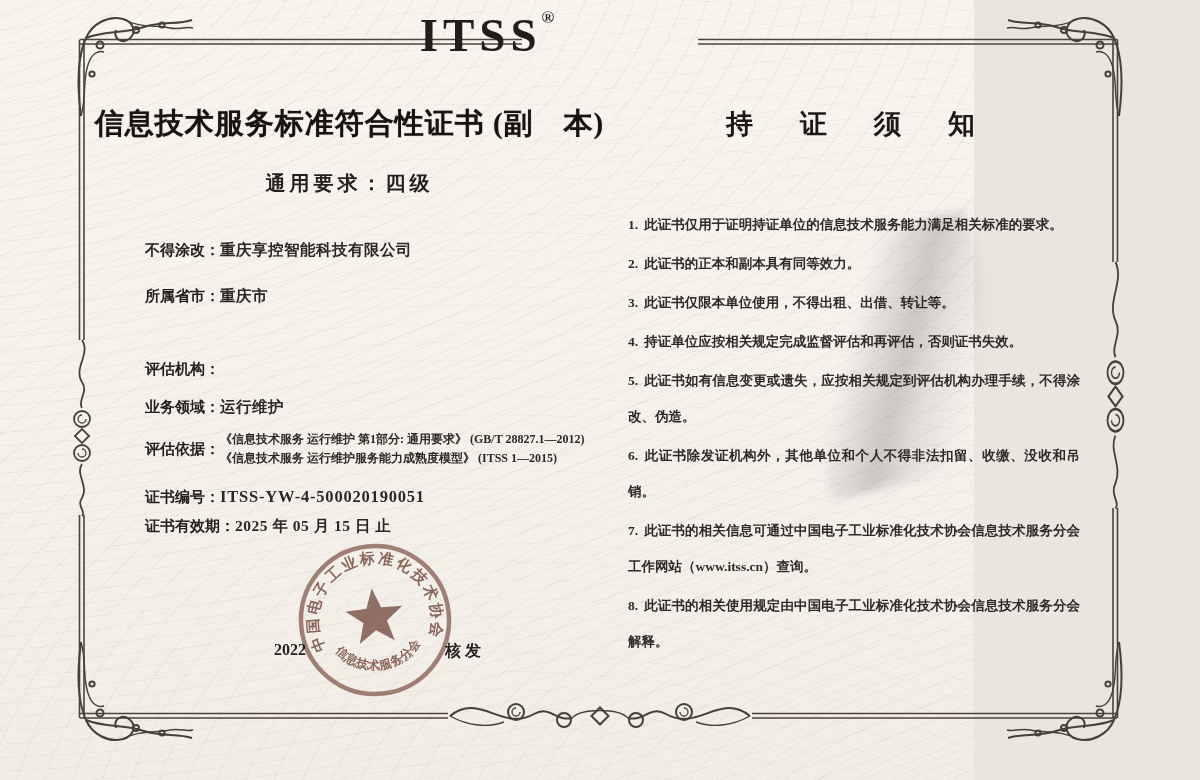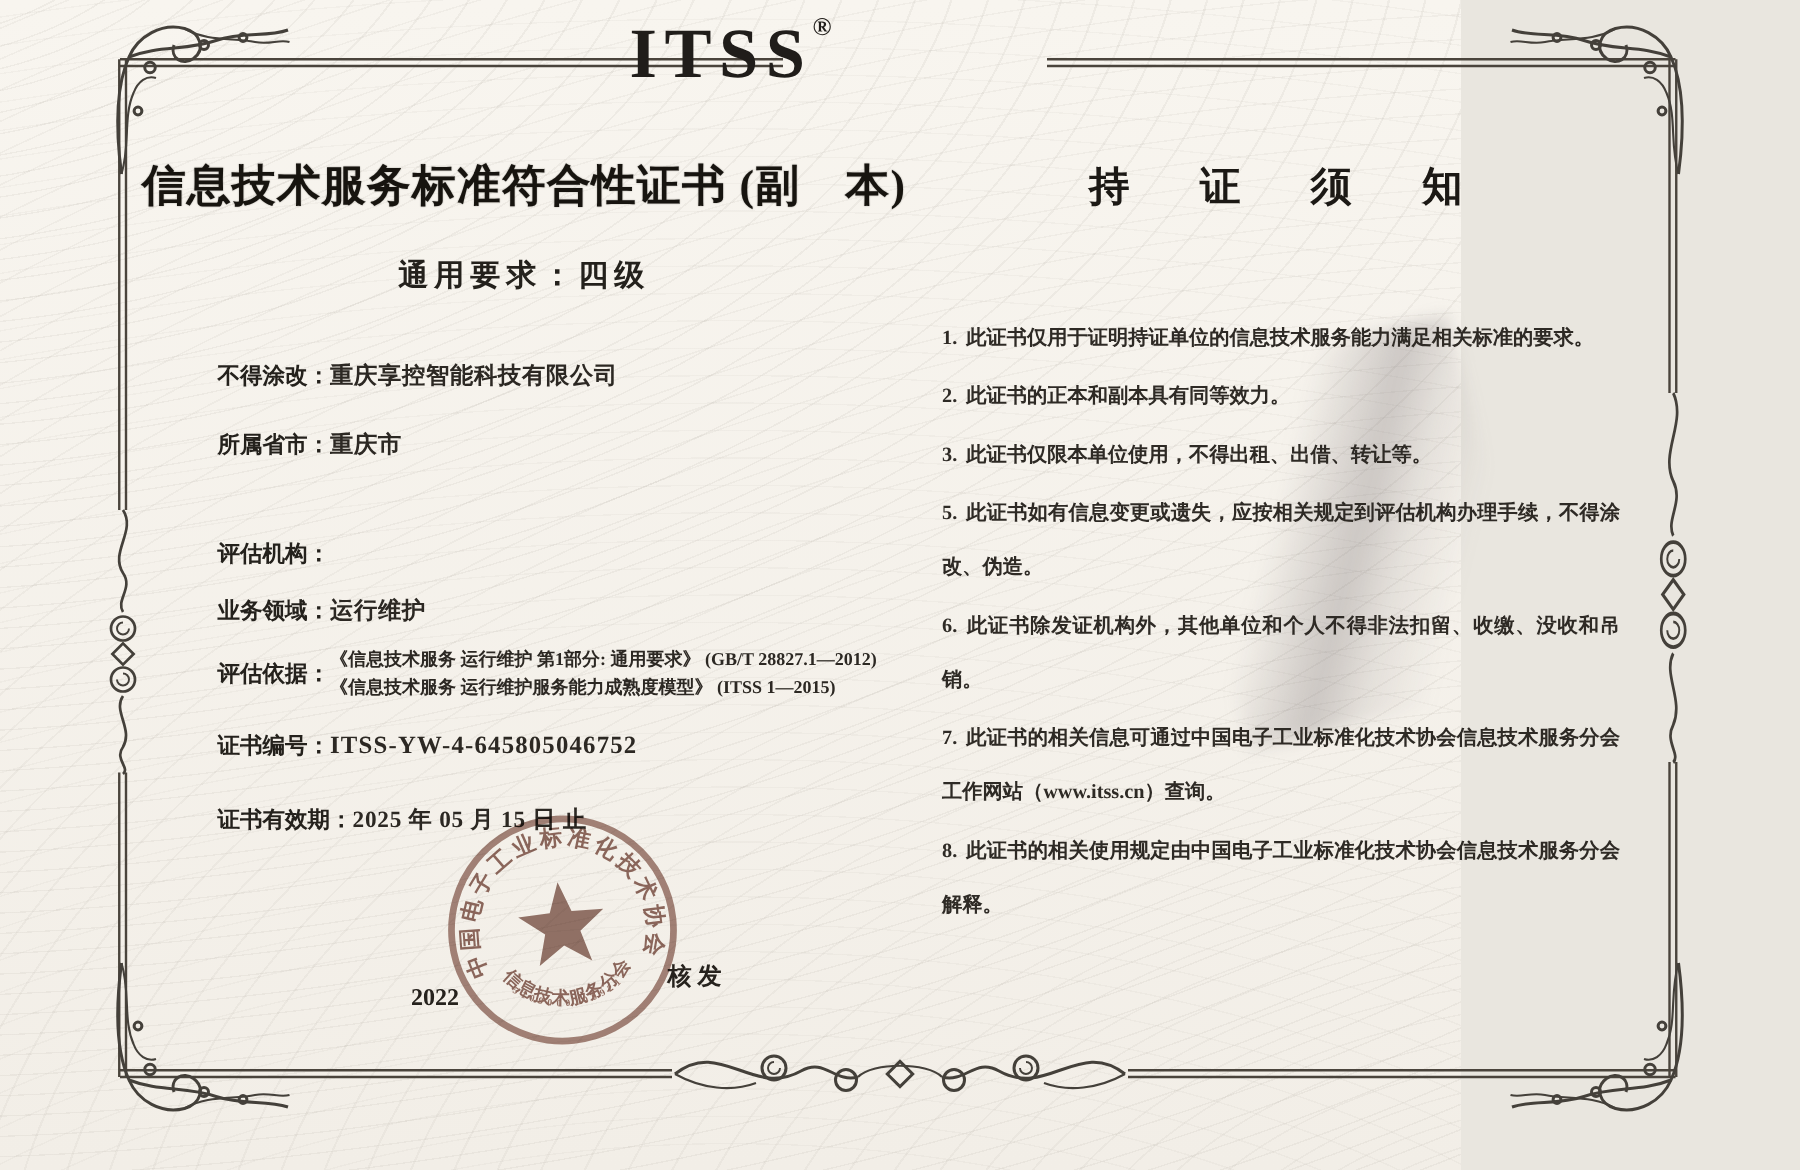"4. 持证单位应按相关规定完成监督评估和再评估，否则证书失效。" div.notice-item { html: none -> <div><span>4.</span><span>持证单位应按相关规定完成监督评估和再评估，否则证书失效。</span></div> }
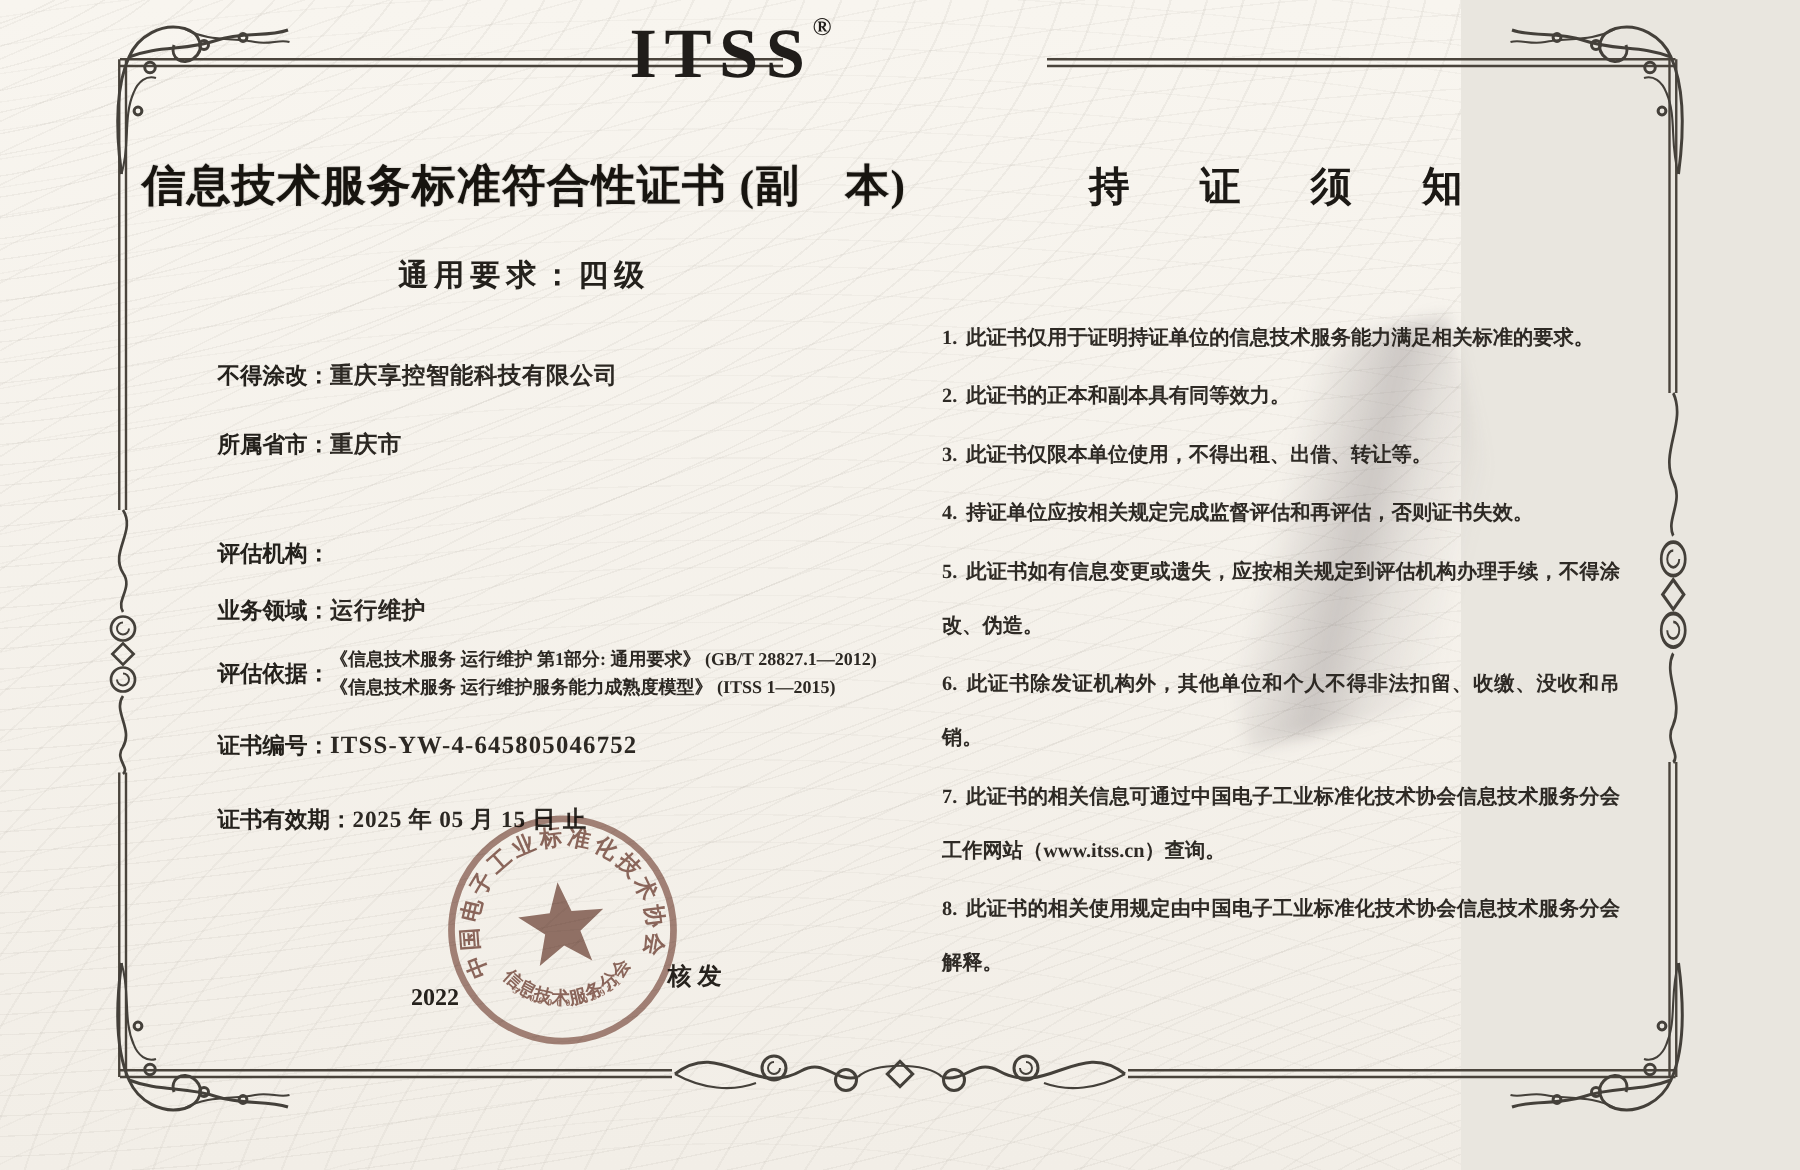"ITSS-YW-4-645805046752" span.field-value { text: ITSS-YW-4-645805046752 -> ITSS-YW-4-500020190051 }
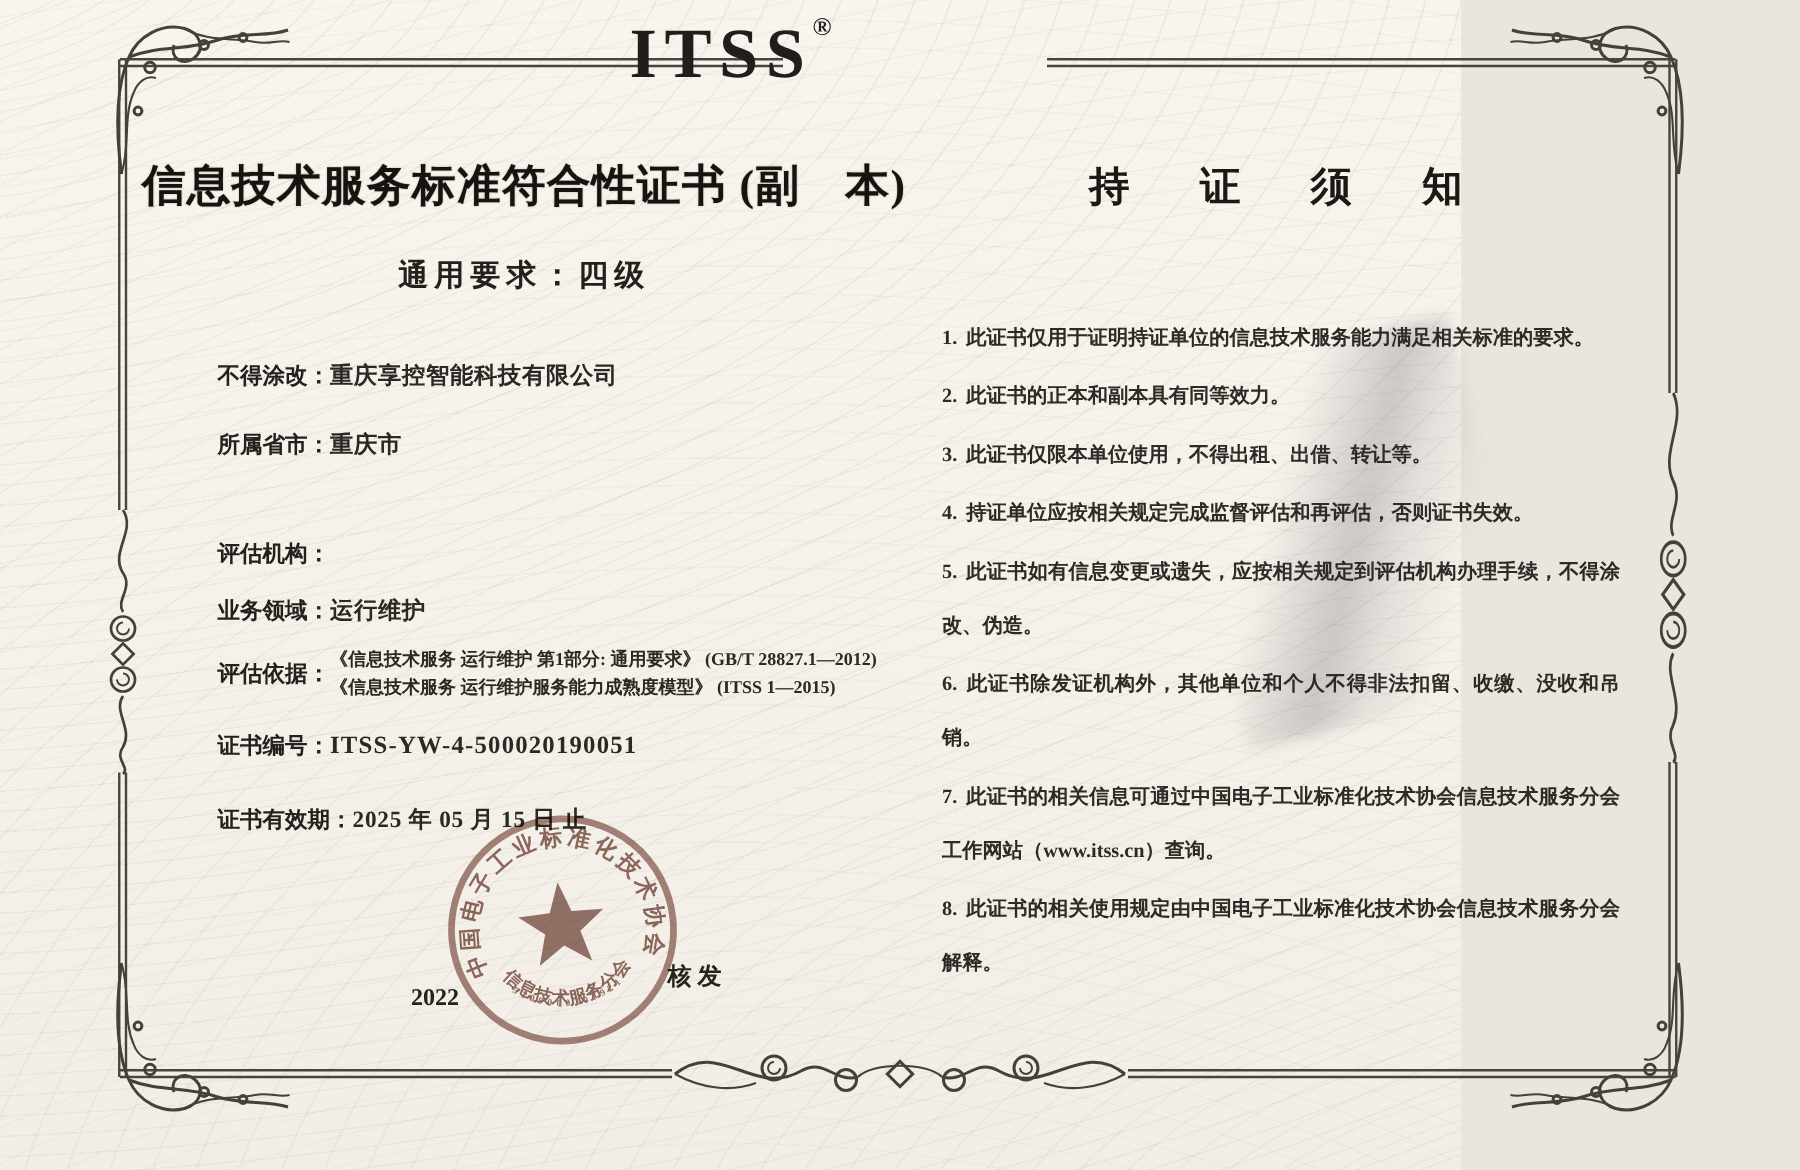"证书有效期：" .row-8 { top: 536px -> 516px }
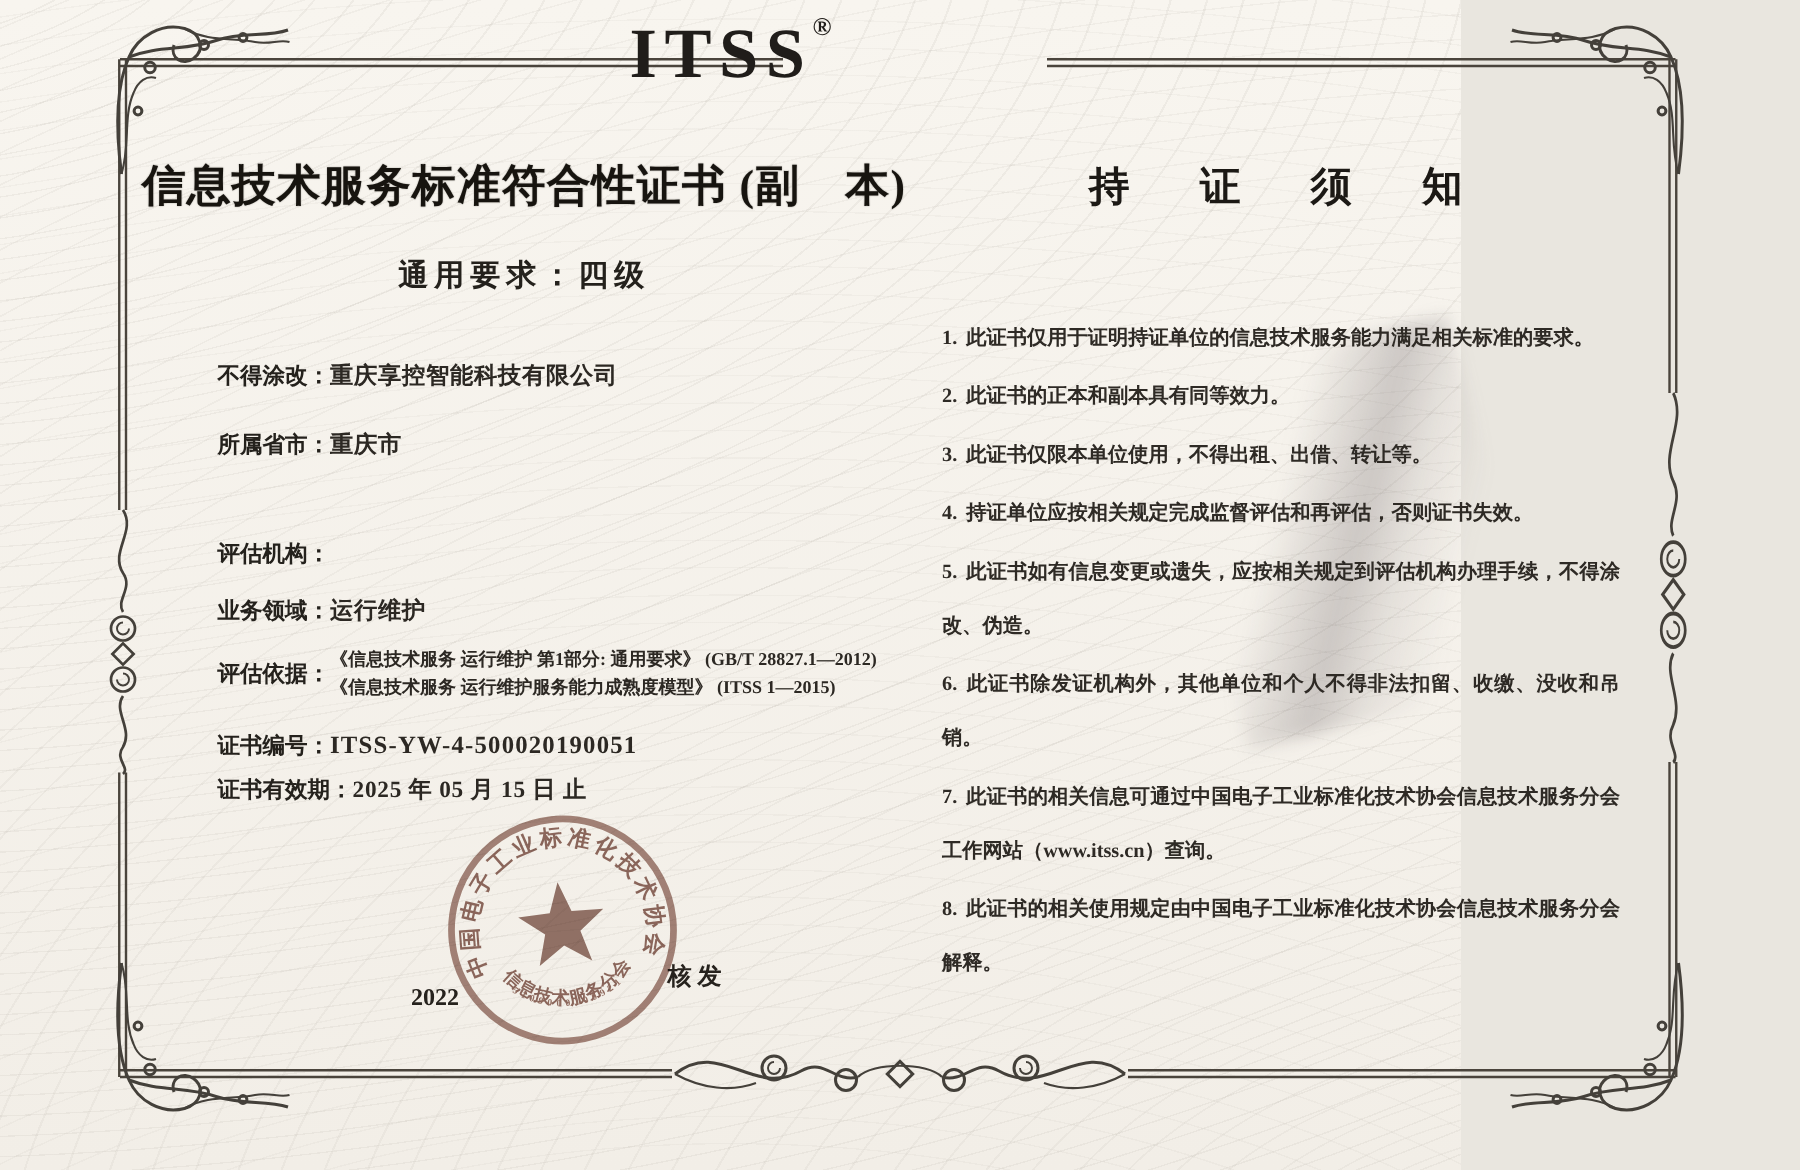"2022" .issue-year { margin-top: 16px -> none }
